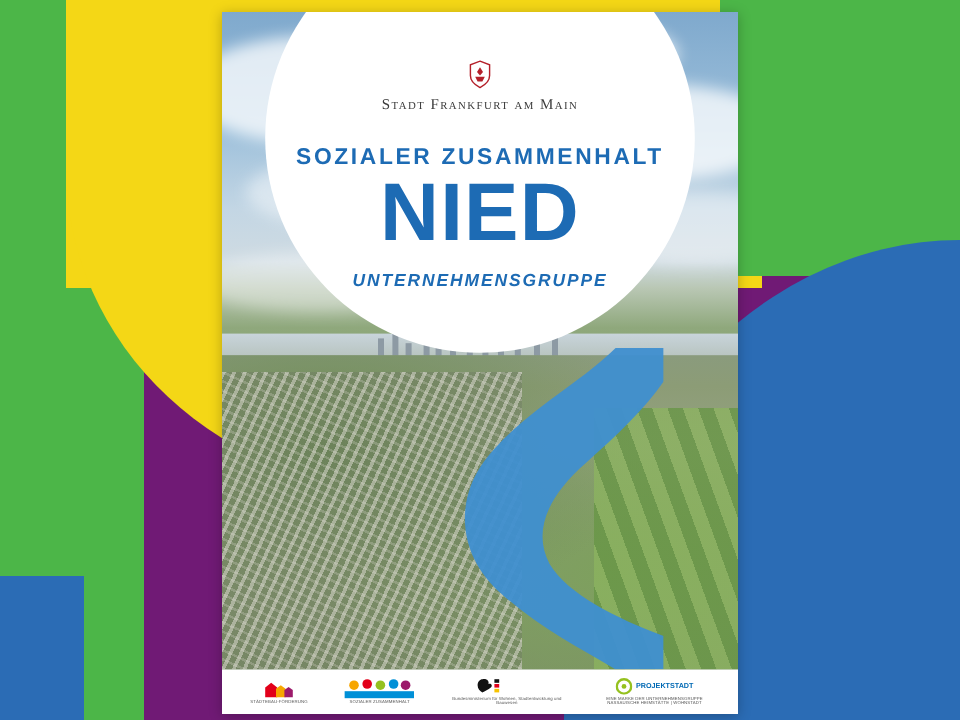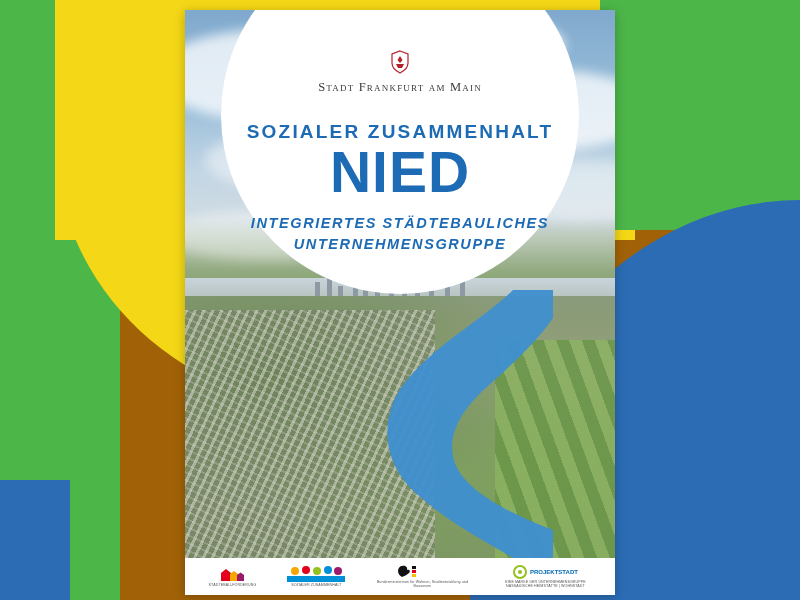"Stadt Frankfurt am Main" #stage { background: #a16207 -> #701a75 }
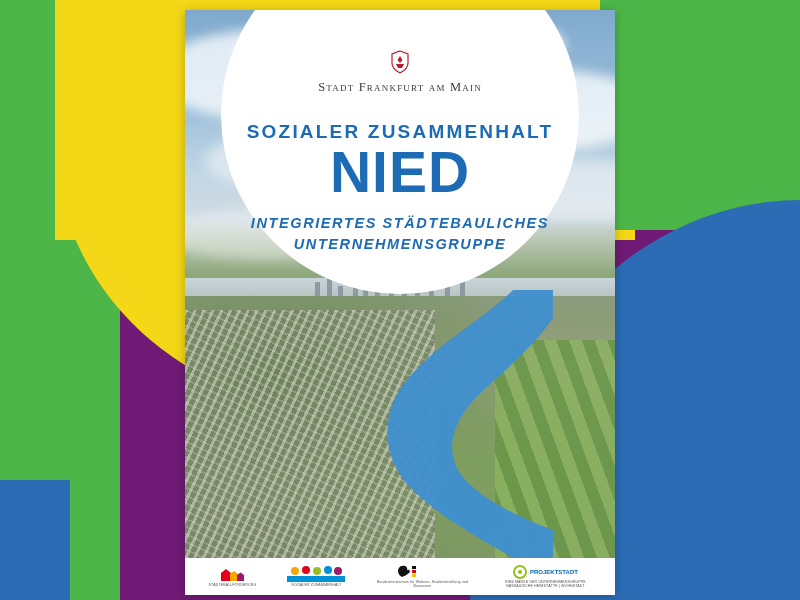"NIED" .bigtitle { font-size: 57px -> 68px }
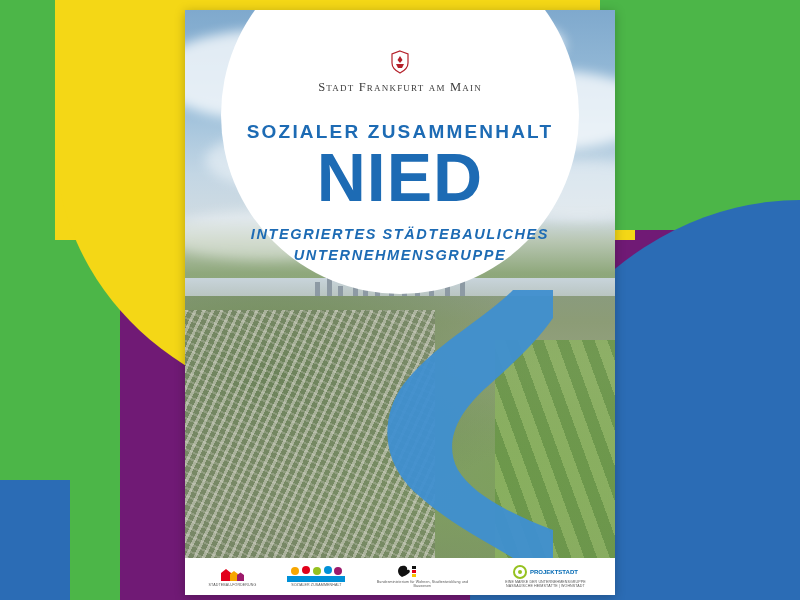"INTEGRIERTES STÄDTEBAULICHES" div.sub { html: <div>INTEGRIERTES STÄDTEBAULICHES</div> -> none }
